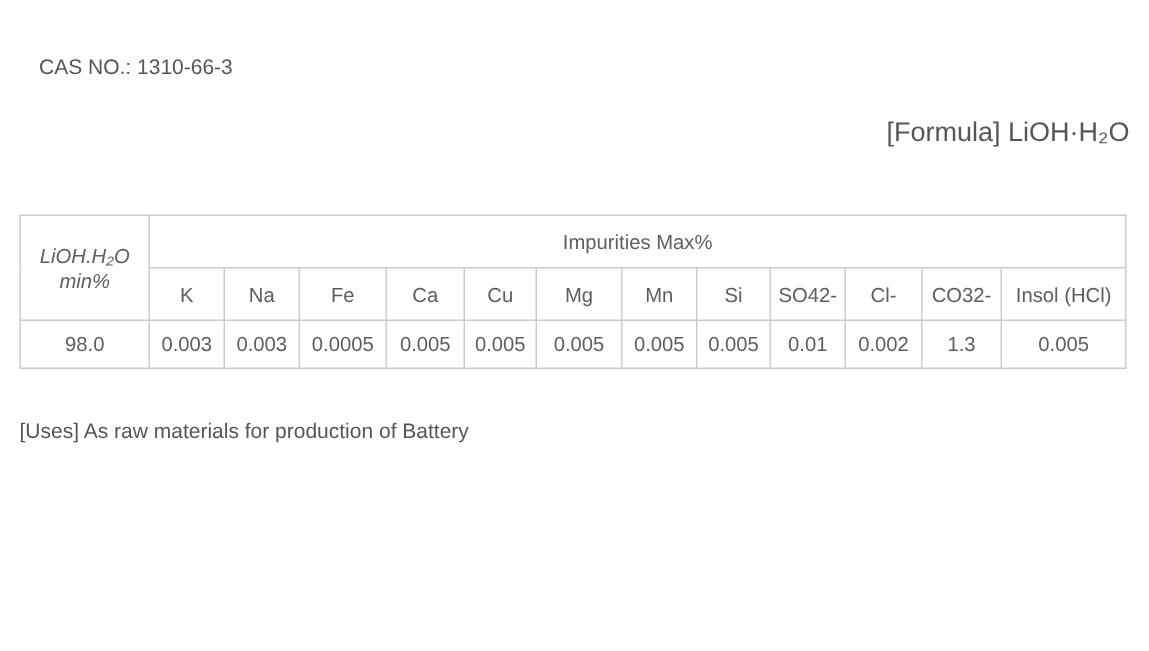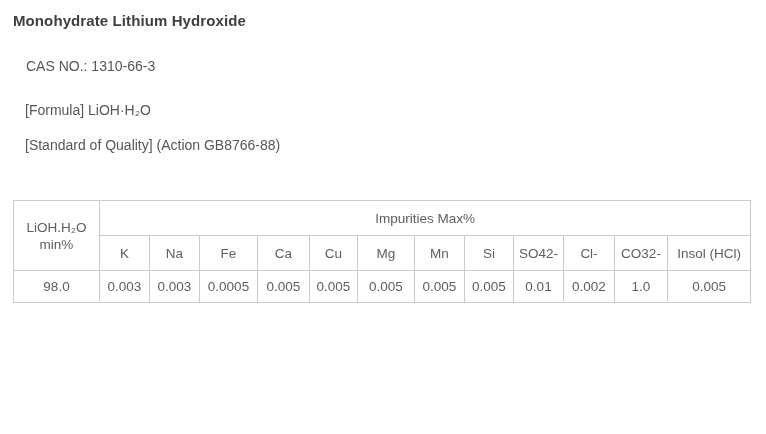"Monohydrate Lithium Hydroxide" div { html: <div>Monohydrate Lithium Hydroxide</div> -> none }
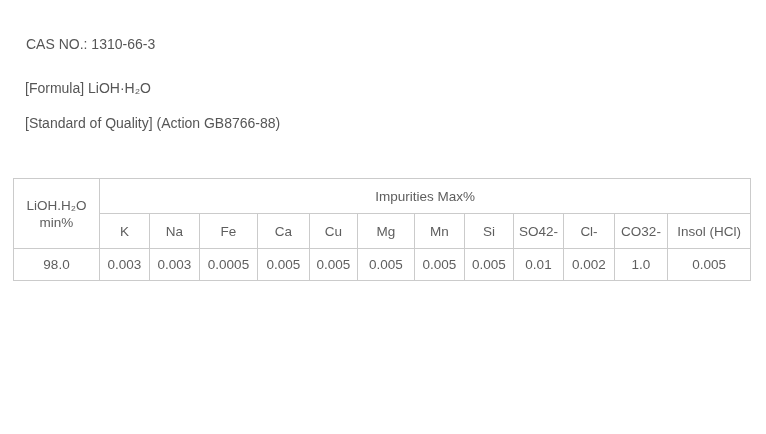"[Formula] LiOH·H₂O" .info p { font-size: 14px -> 18px; margin: 12px -> 0; text-align: none -> right }
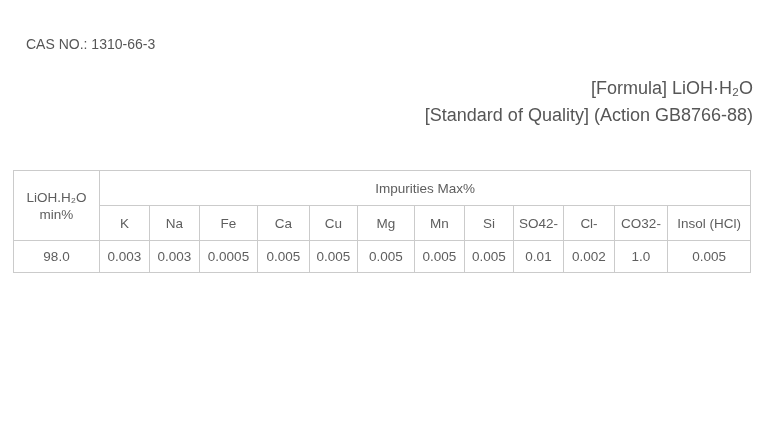"[Standard of Quality] (Action GB8766-88)" p { html: <p>[Standard of Quality] (Action GB8766-88)</p> -> none }
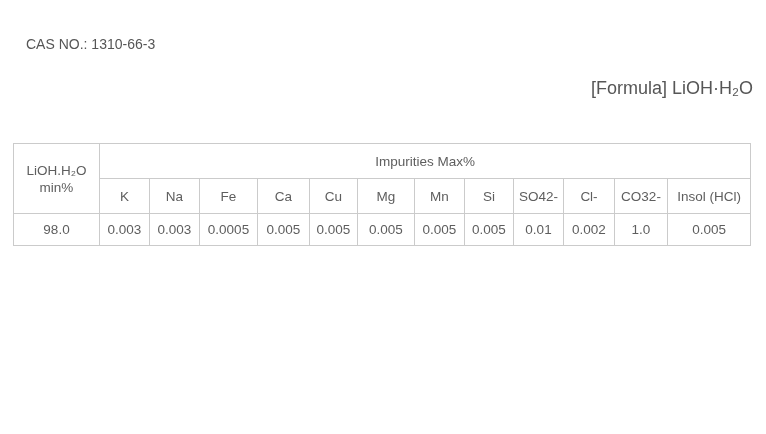"LiOH.H₂O" td.row-header-cell div { font-style: none -> italic }
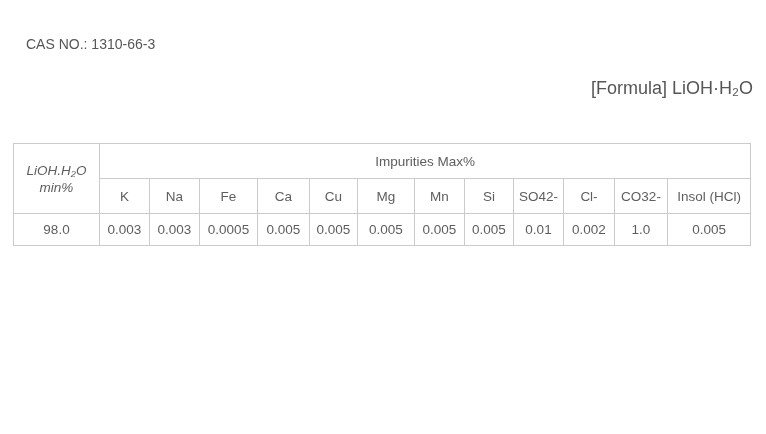"1.0" td { text: 1.0 -> 1.3 }
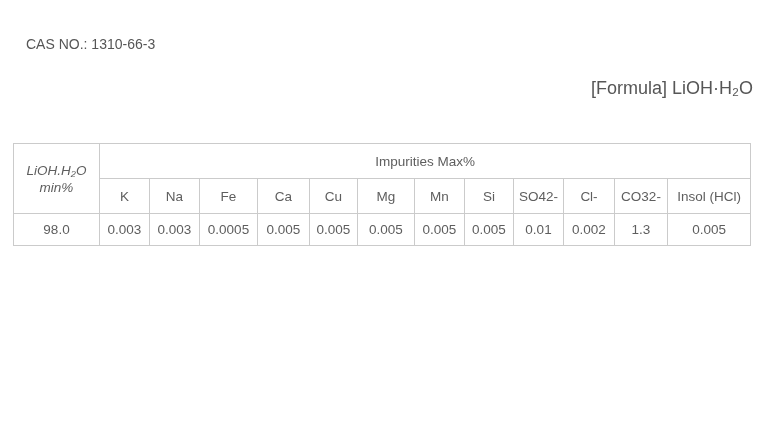"[Uses] As raw materials for" p { html: none -> <p>[Uses] As raw materials for production of Battery</p> }
